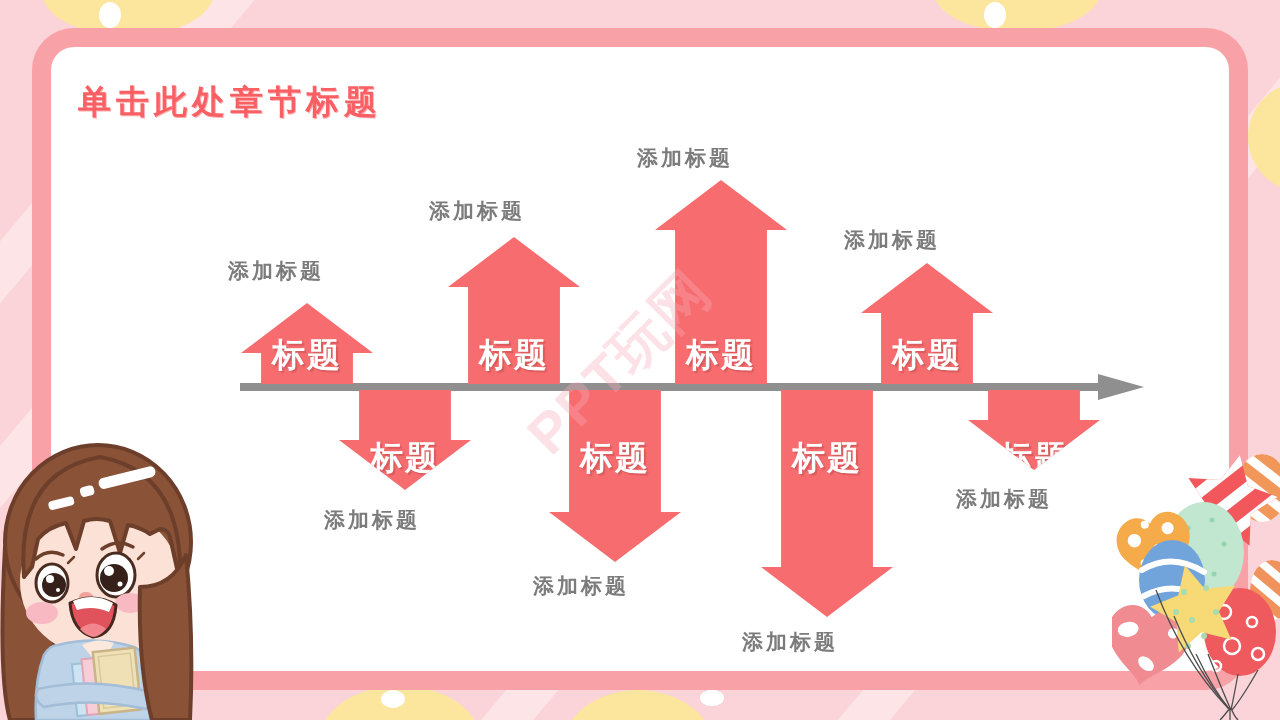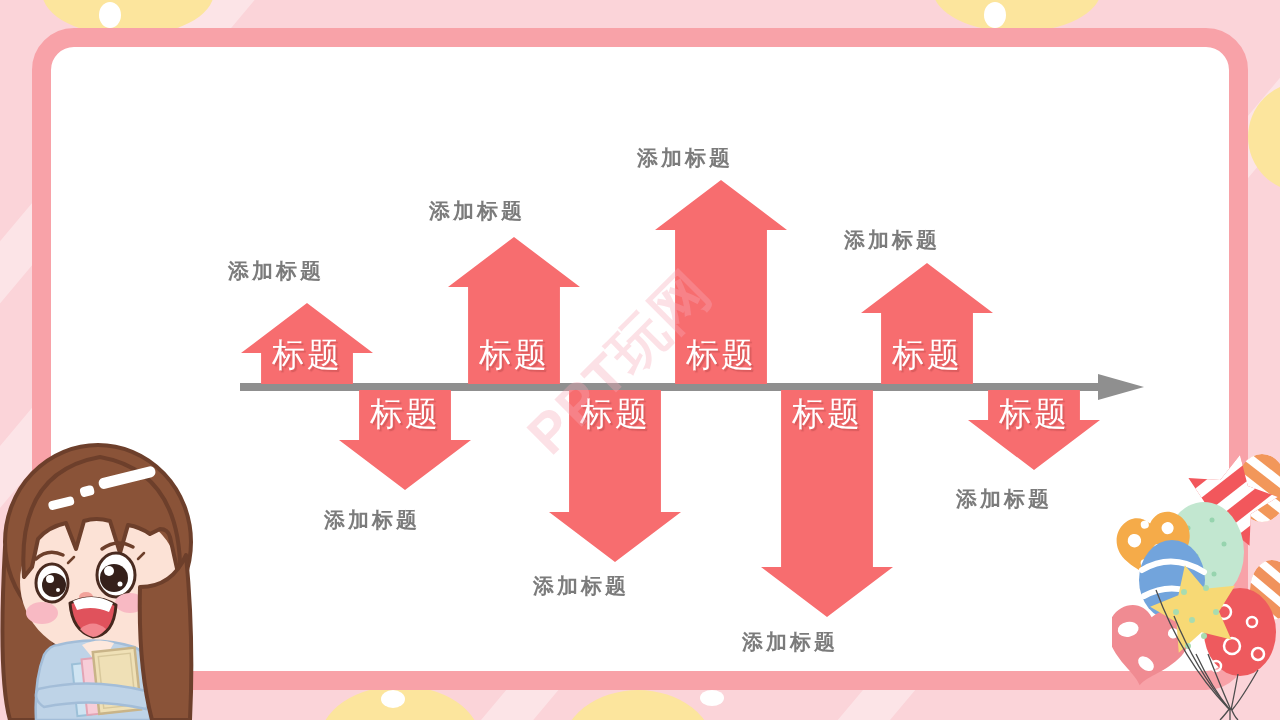"单击此处章节标题" div.page-title { html: none -> <div>单击此处章节标题</div> }
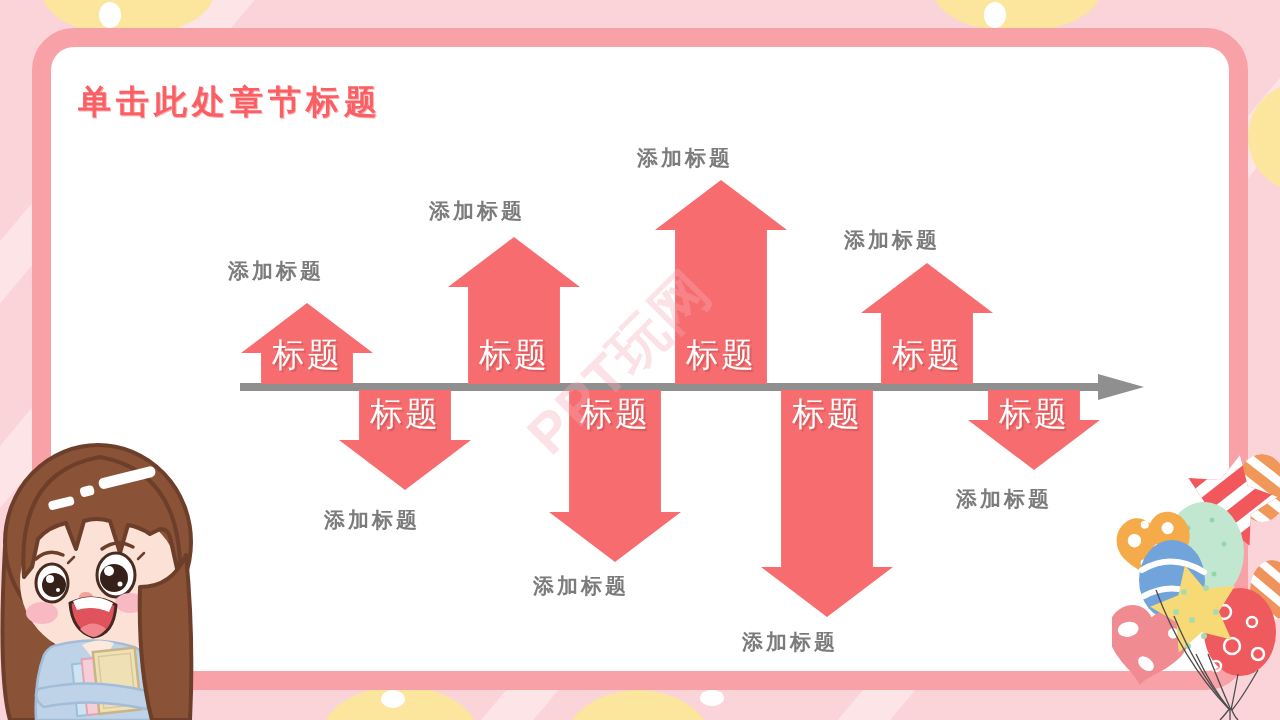"标题" .arrow-label { font-weight: 400 -> 700; margin-top: none -> 44px }
